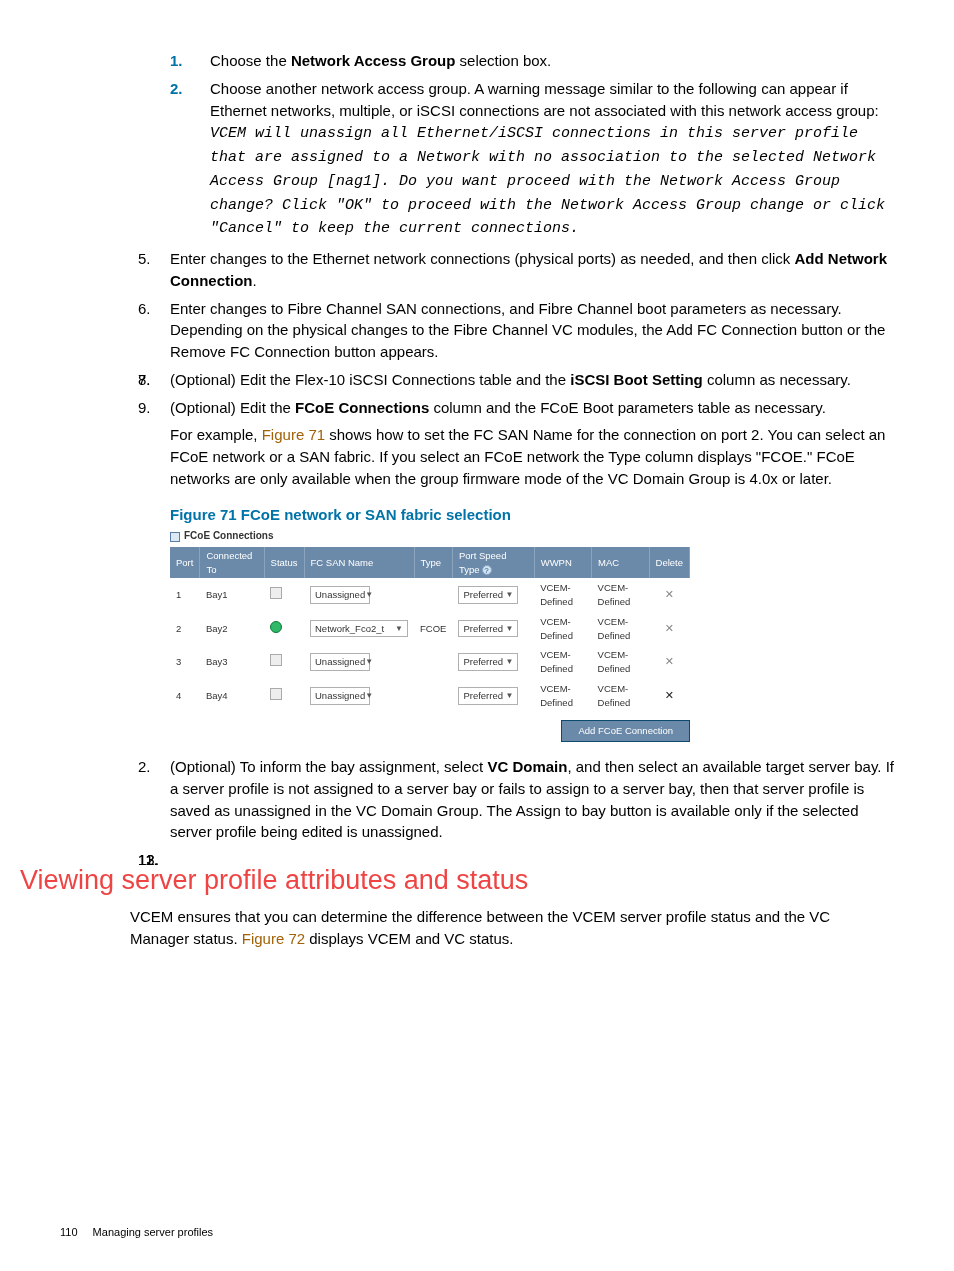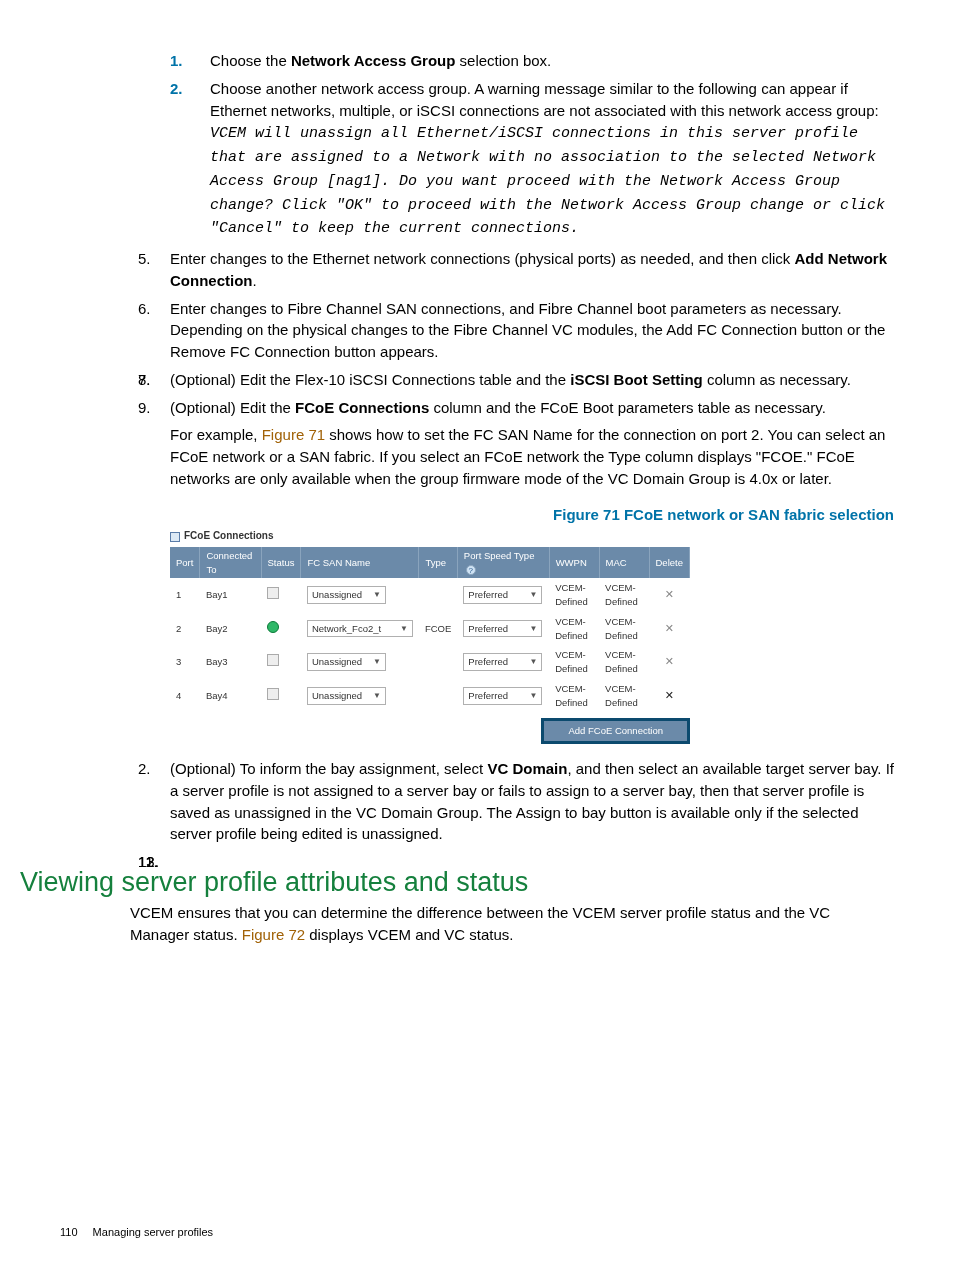"Figure 71 FCoE network or" .fig-caption { text-align: right -> none }
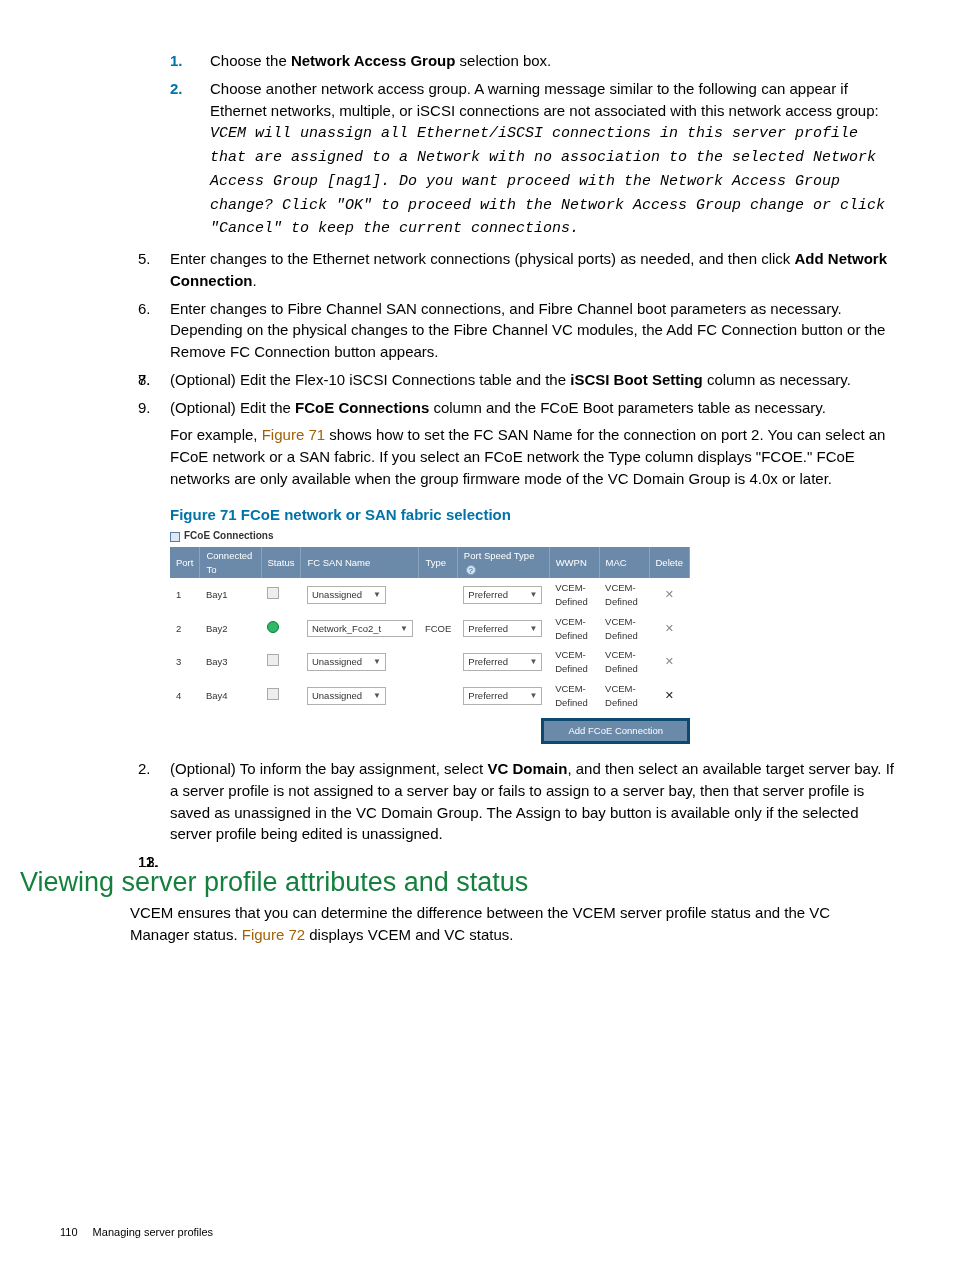"Unassigned" .dd { width: 79px -> 60px }
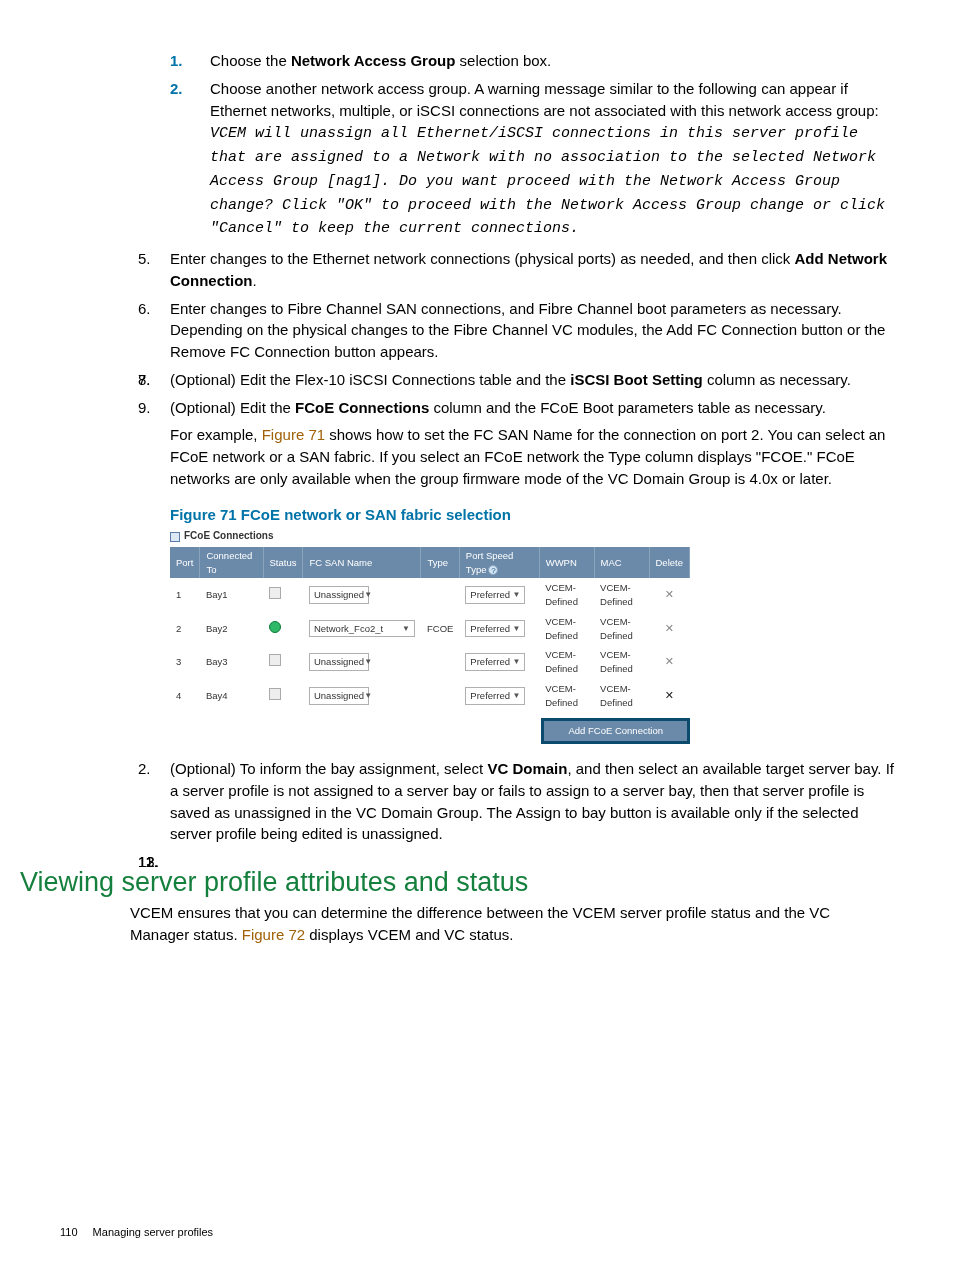"Network_Fco2_t" .dd.w { width: 106px -> 98px }
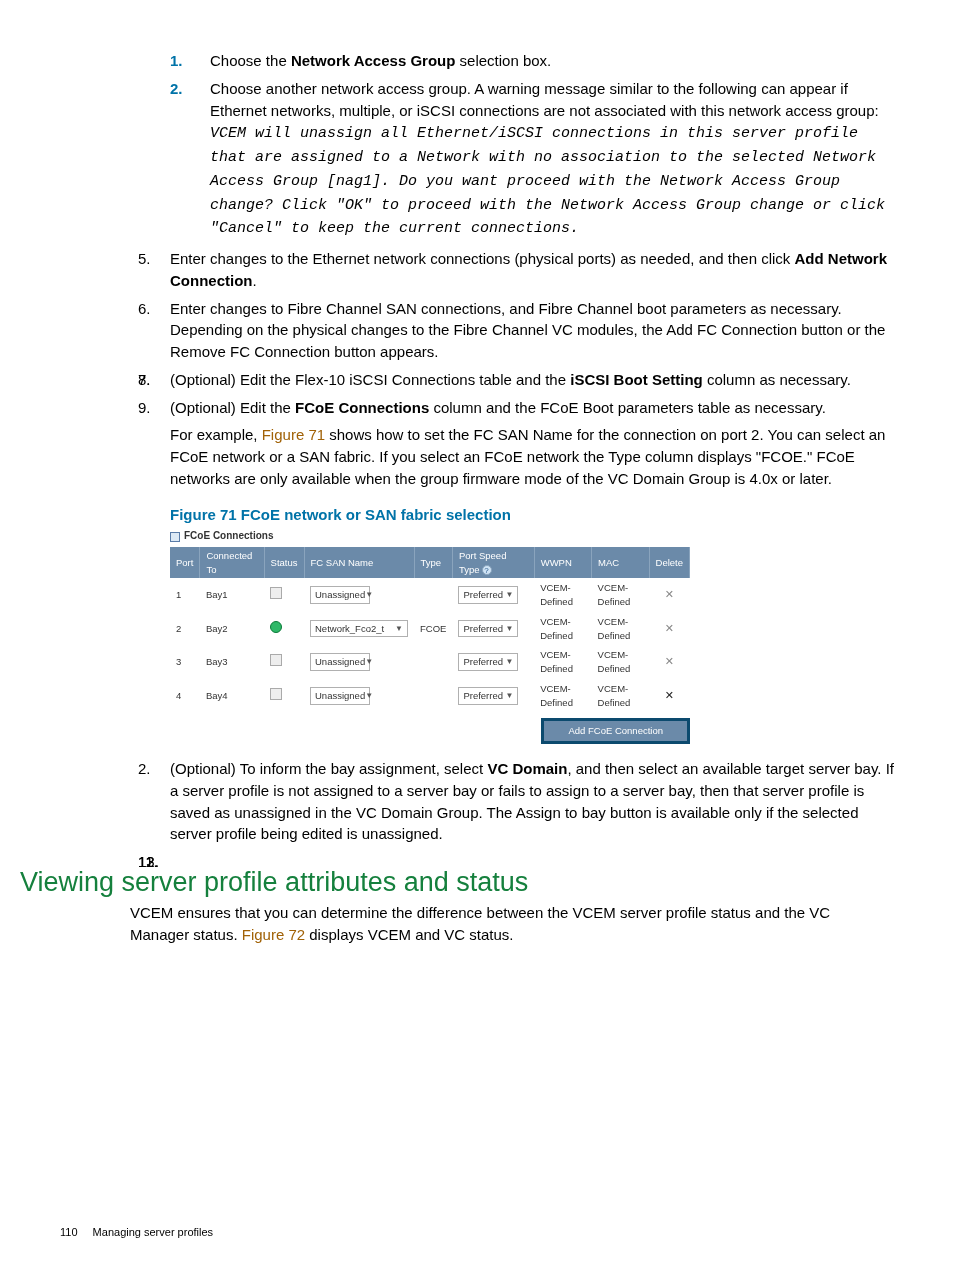"Add FCoE Connection" .addbtn { border: 3px solid #0c4a6e -> 1px solid #0c4a6e; padding: 3px 24px -> 3px 16px }
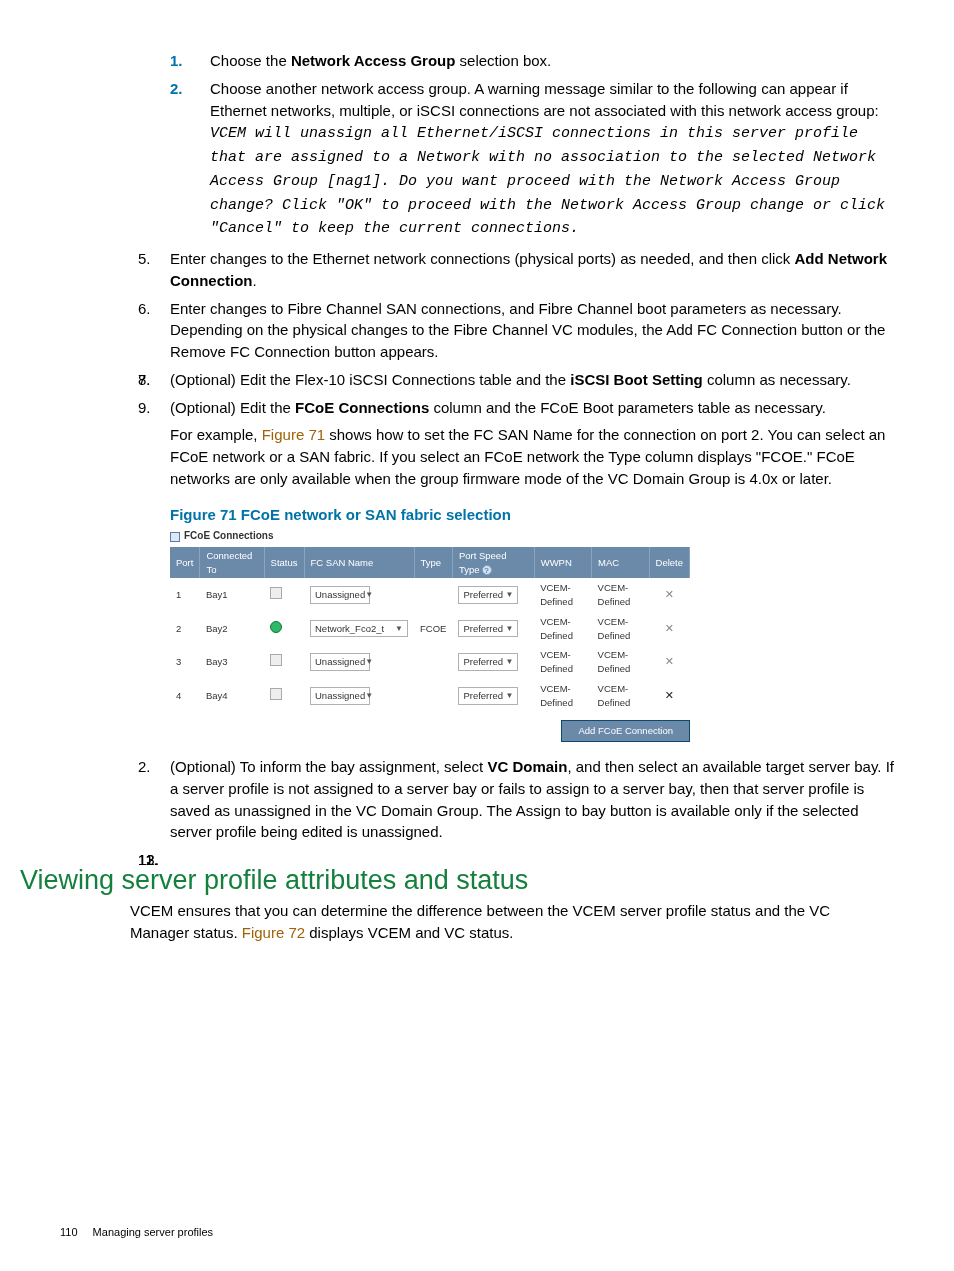"Viewing server profile attributes and" h2.section { color: #15803d -> #ef4444; margin: 18px 0 0 -40px -> 18px 0 6px -40px }
